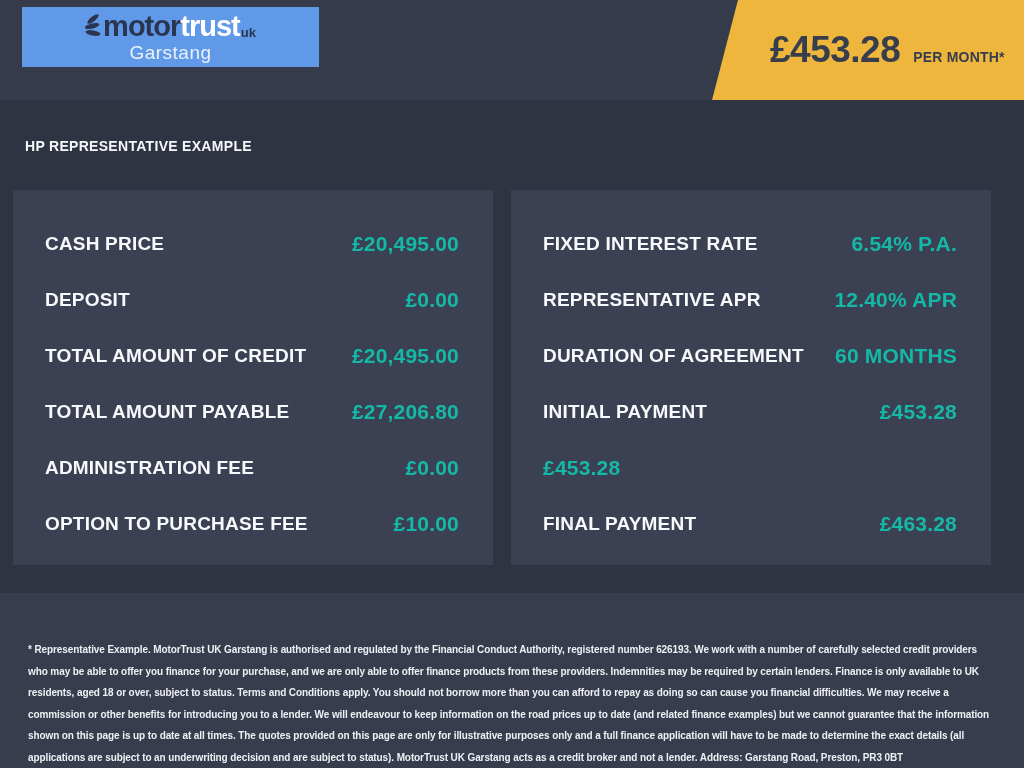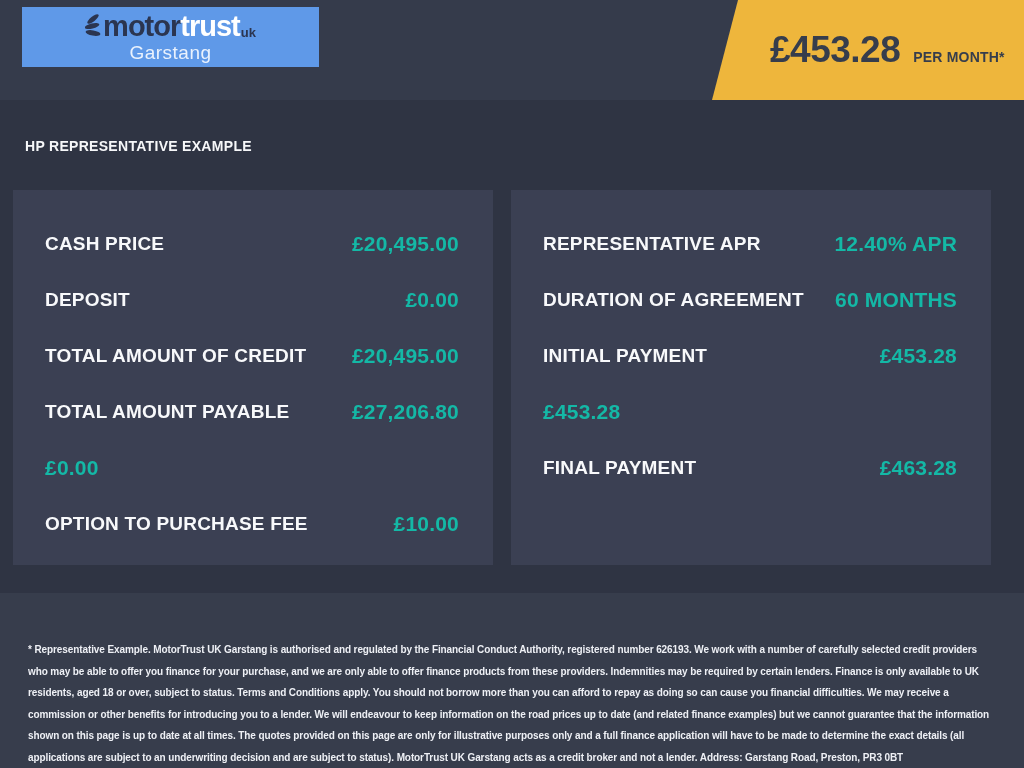"FIXED INTEREST RATE" div.row { html: none -> <div> <span>FIXED INTEREST RATE</span> <span>6.54% P.A.</span> </div> }
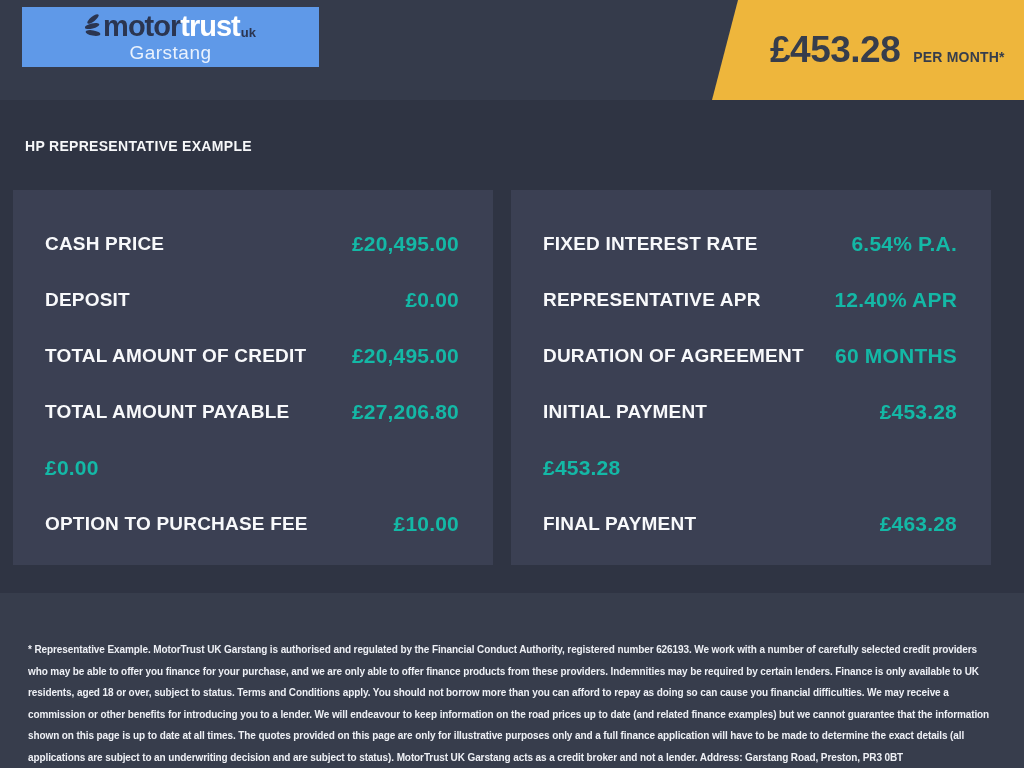"ADMINISTRATION FEE" span.row-label { html: none -> <span>ADMINISTRATION FEE</span> }
